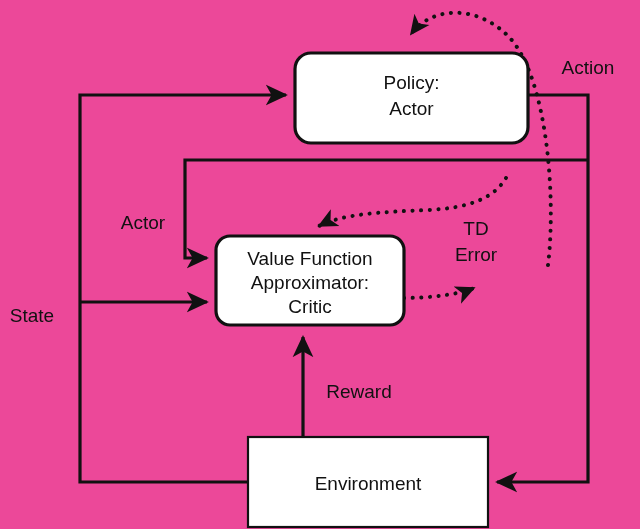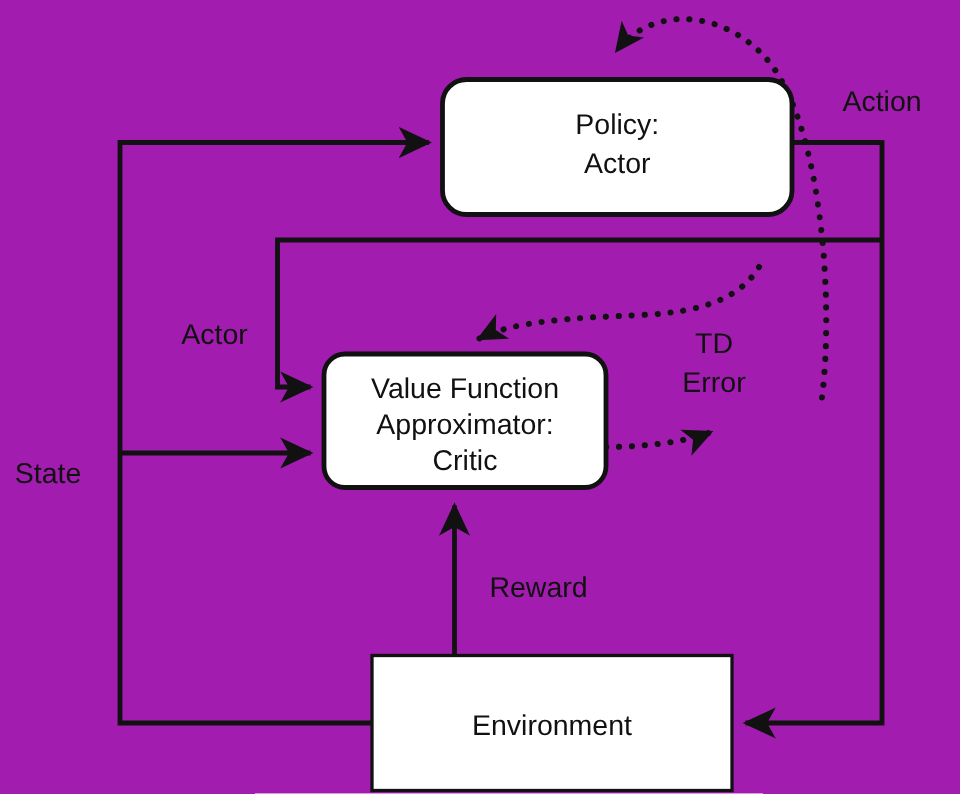"Policy:" #diagram-root { background: #a21caf -> #ec4899 }
